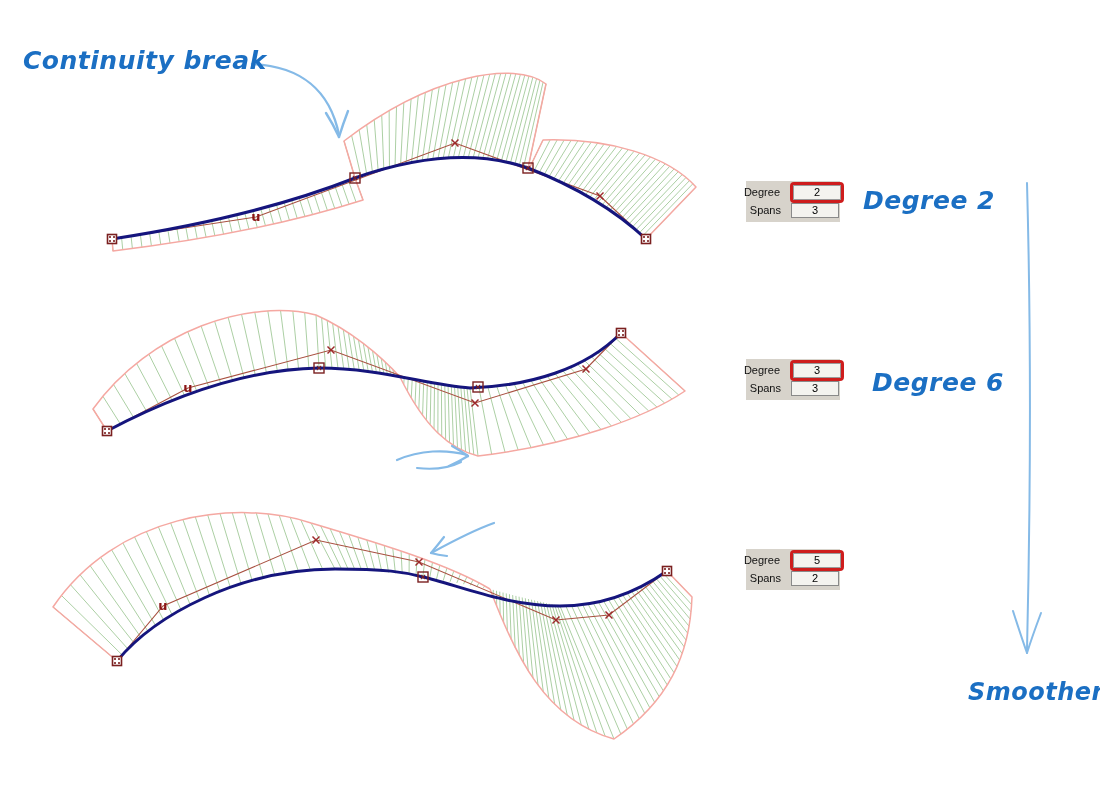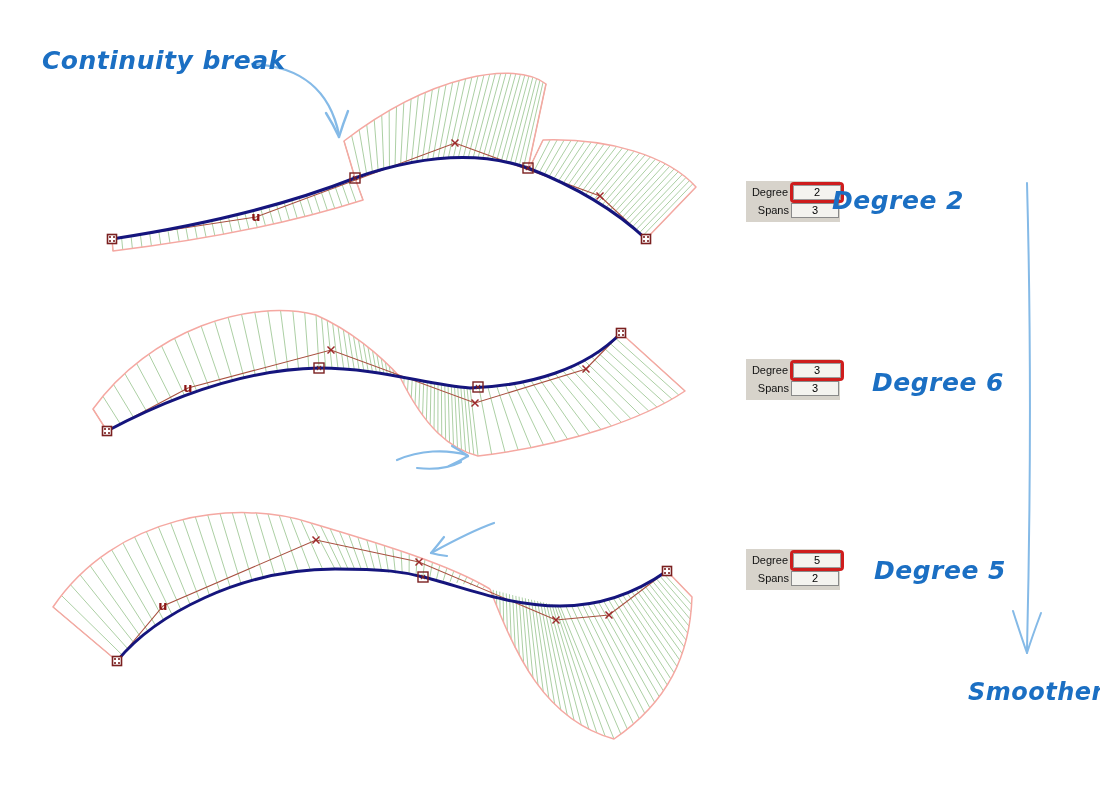"Continuity break" #lbl-continuity { left: 42px -> 23px }
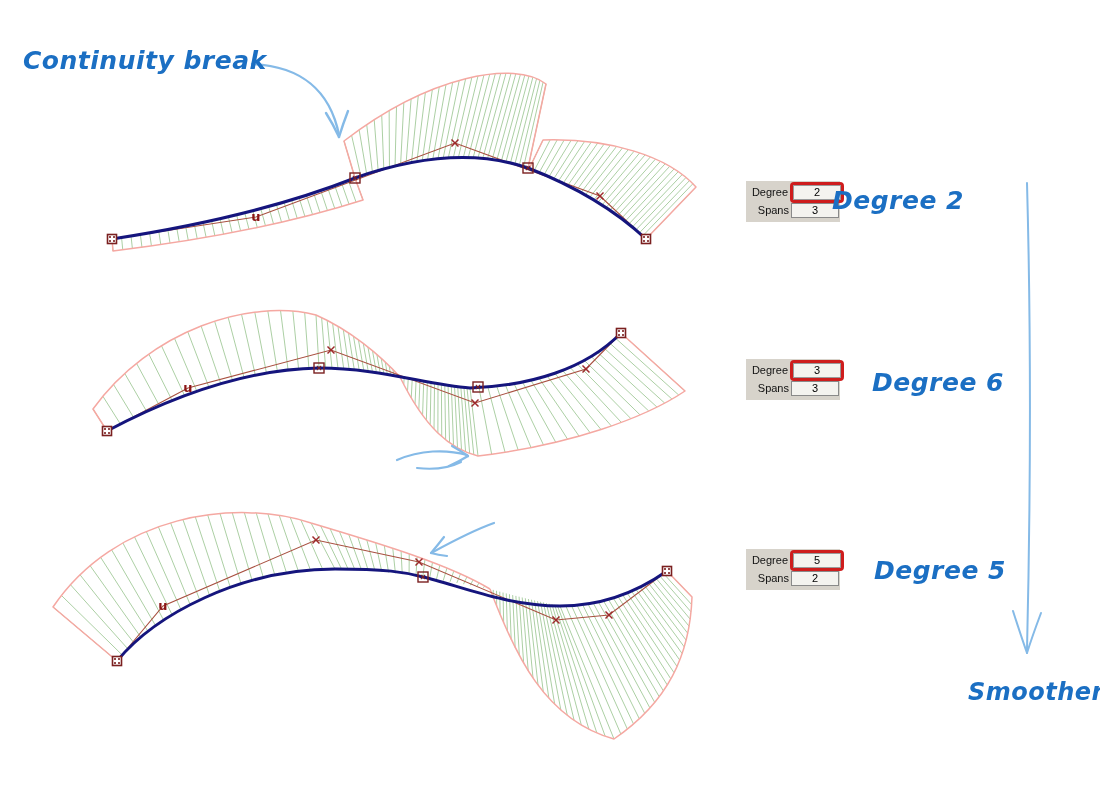"Degree" .plabel { margin-right: 2px -> 10px }
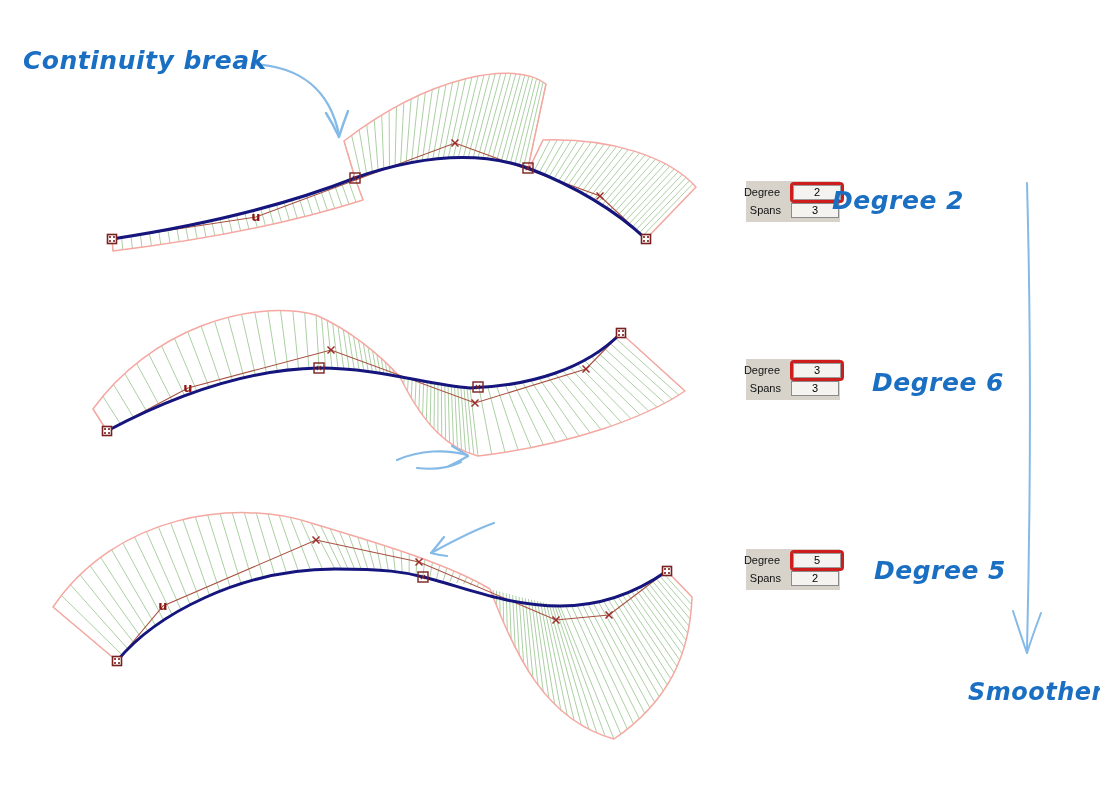"Degree 2" #cap-0 { left: 832px -> 863px }
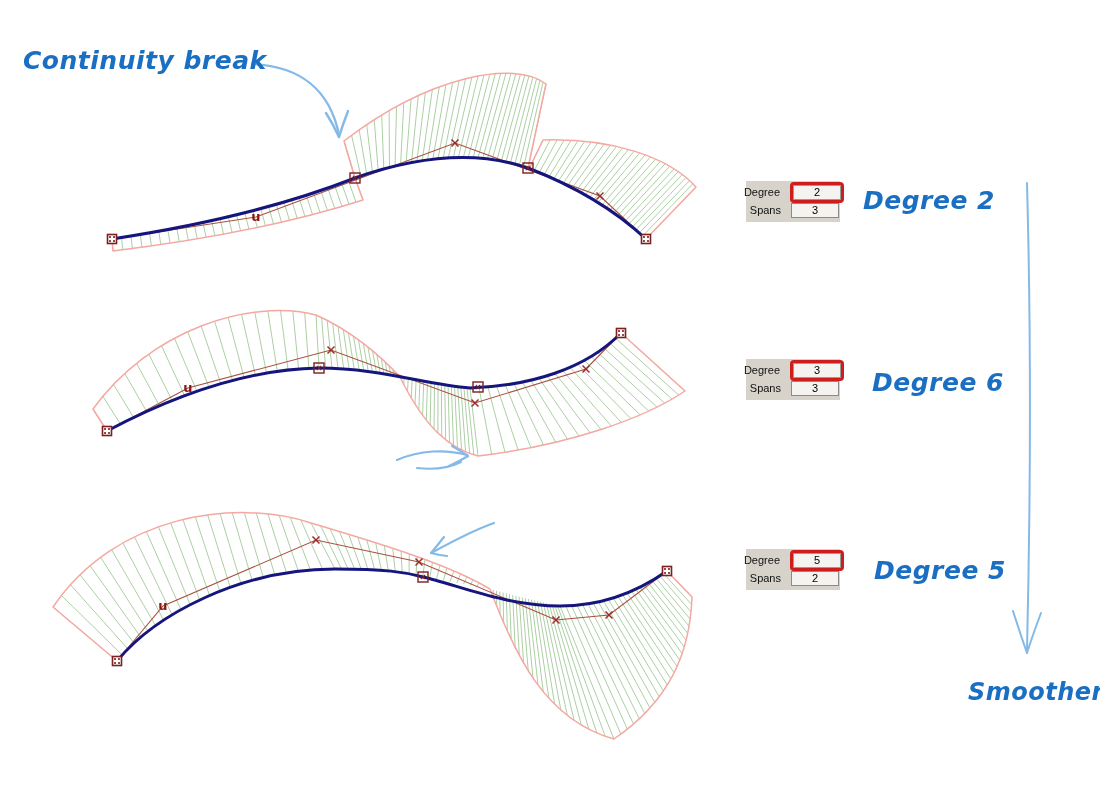"Degree 5" div.hw { html: <div>Degree 5</div> -> none }
